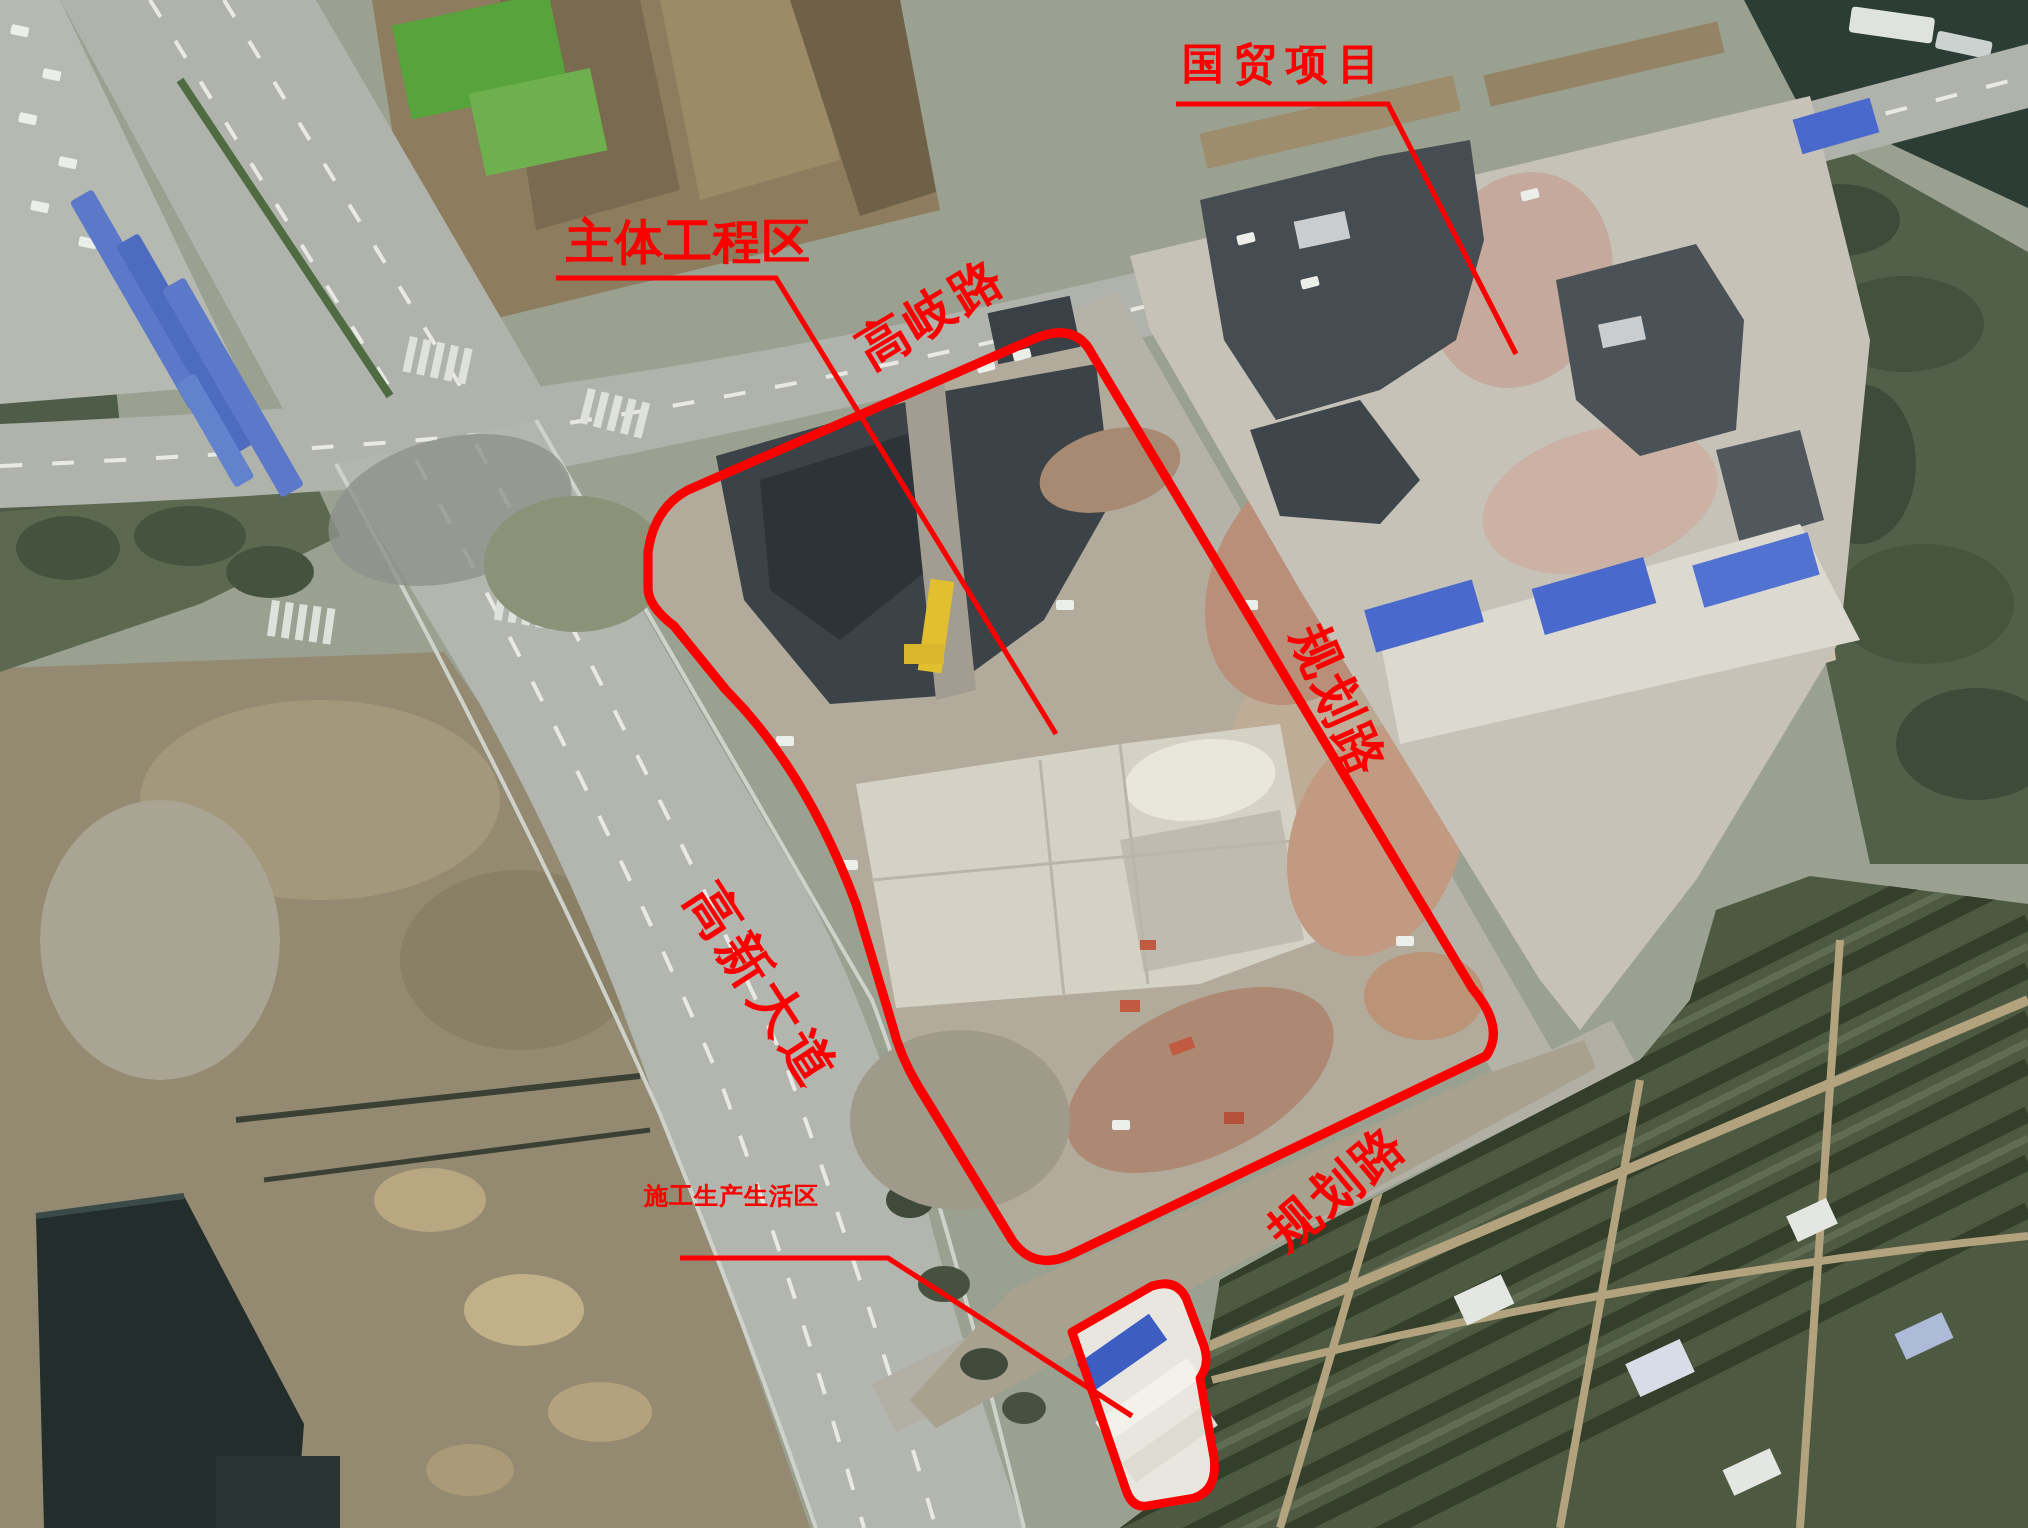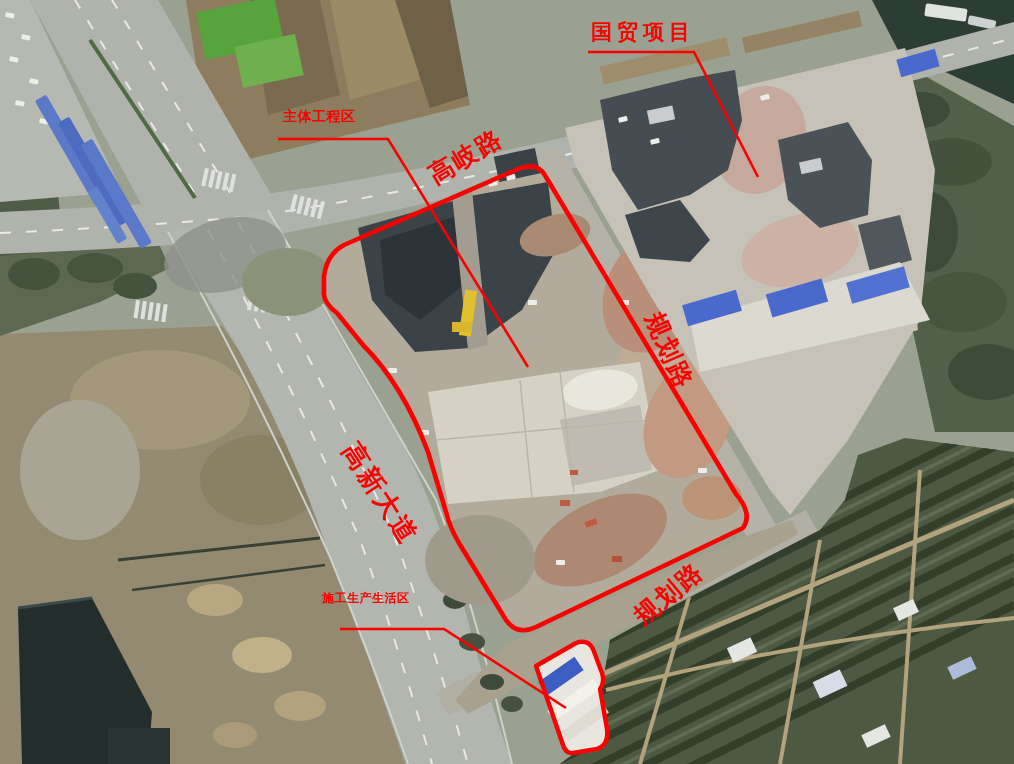"主体工程区" .lbl-mainworks { font-size: 14px -> 24px }
